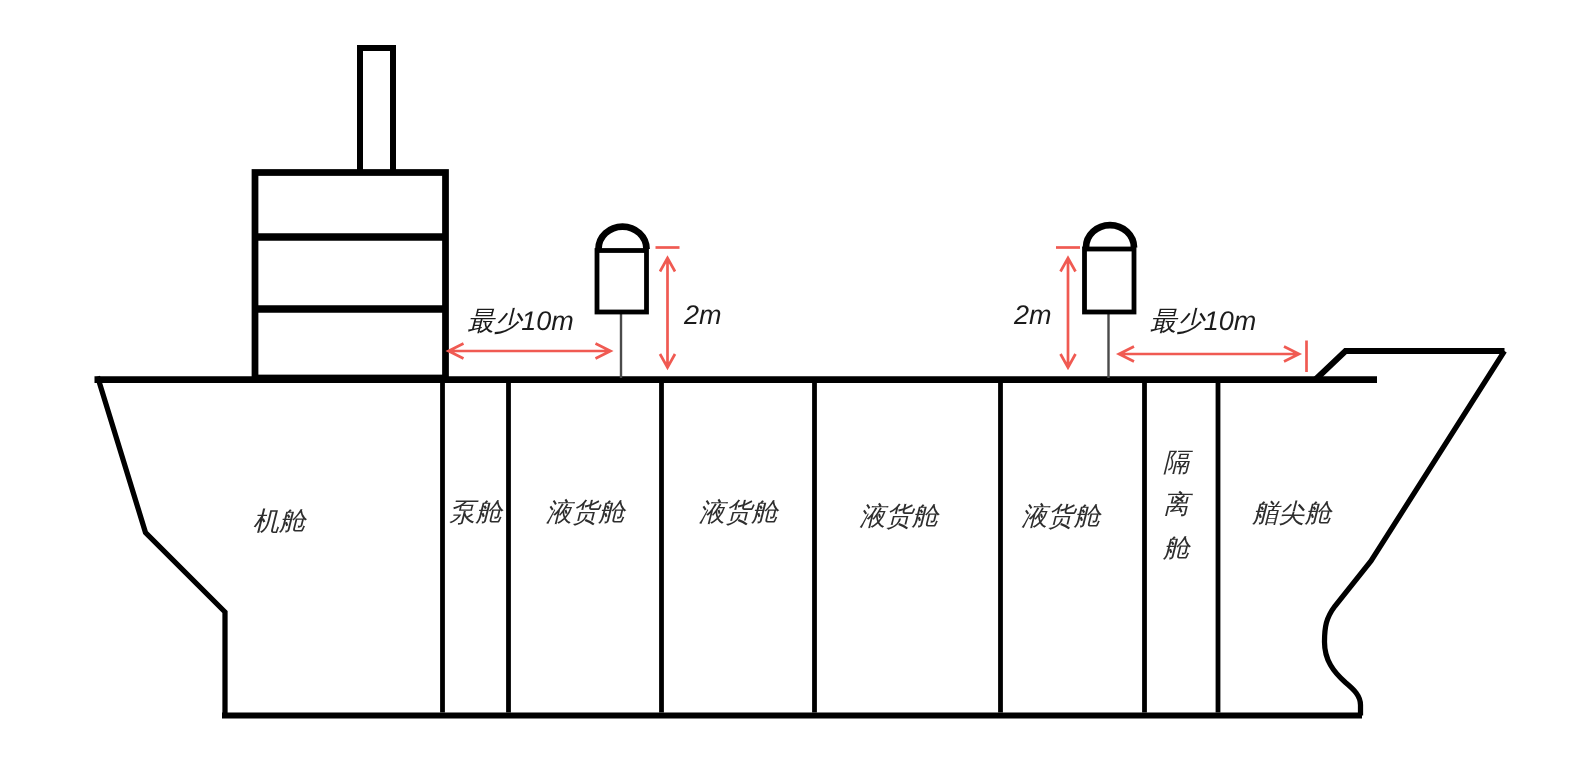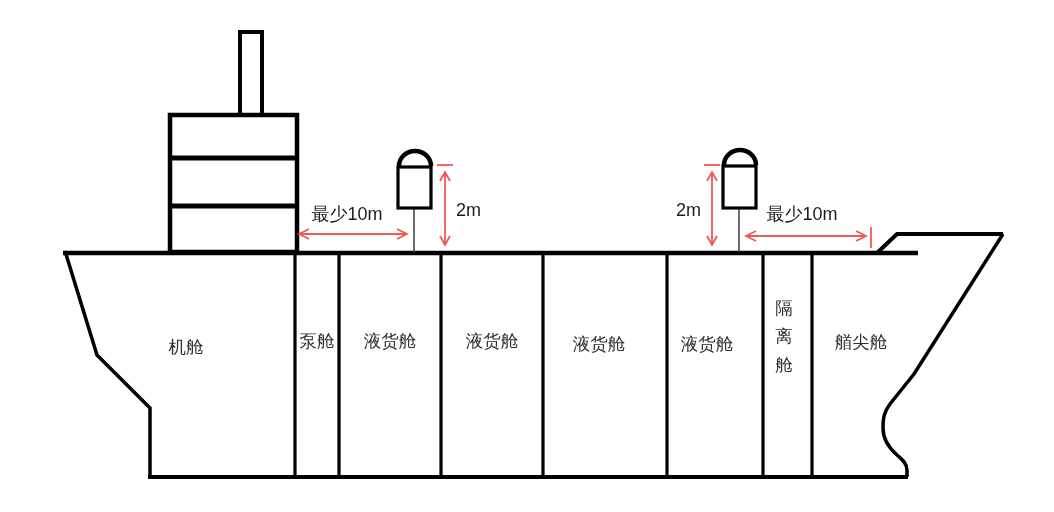"最少10m" .stage { font-style: none -> italic }
